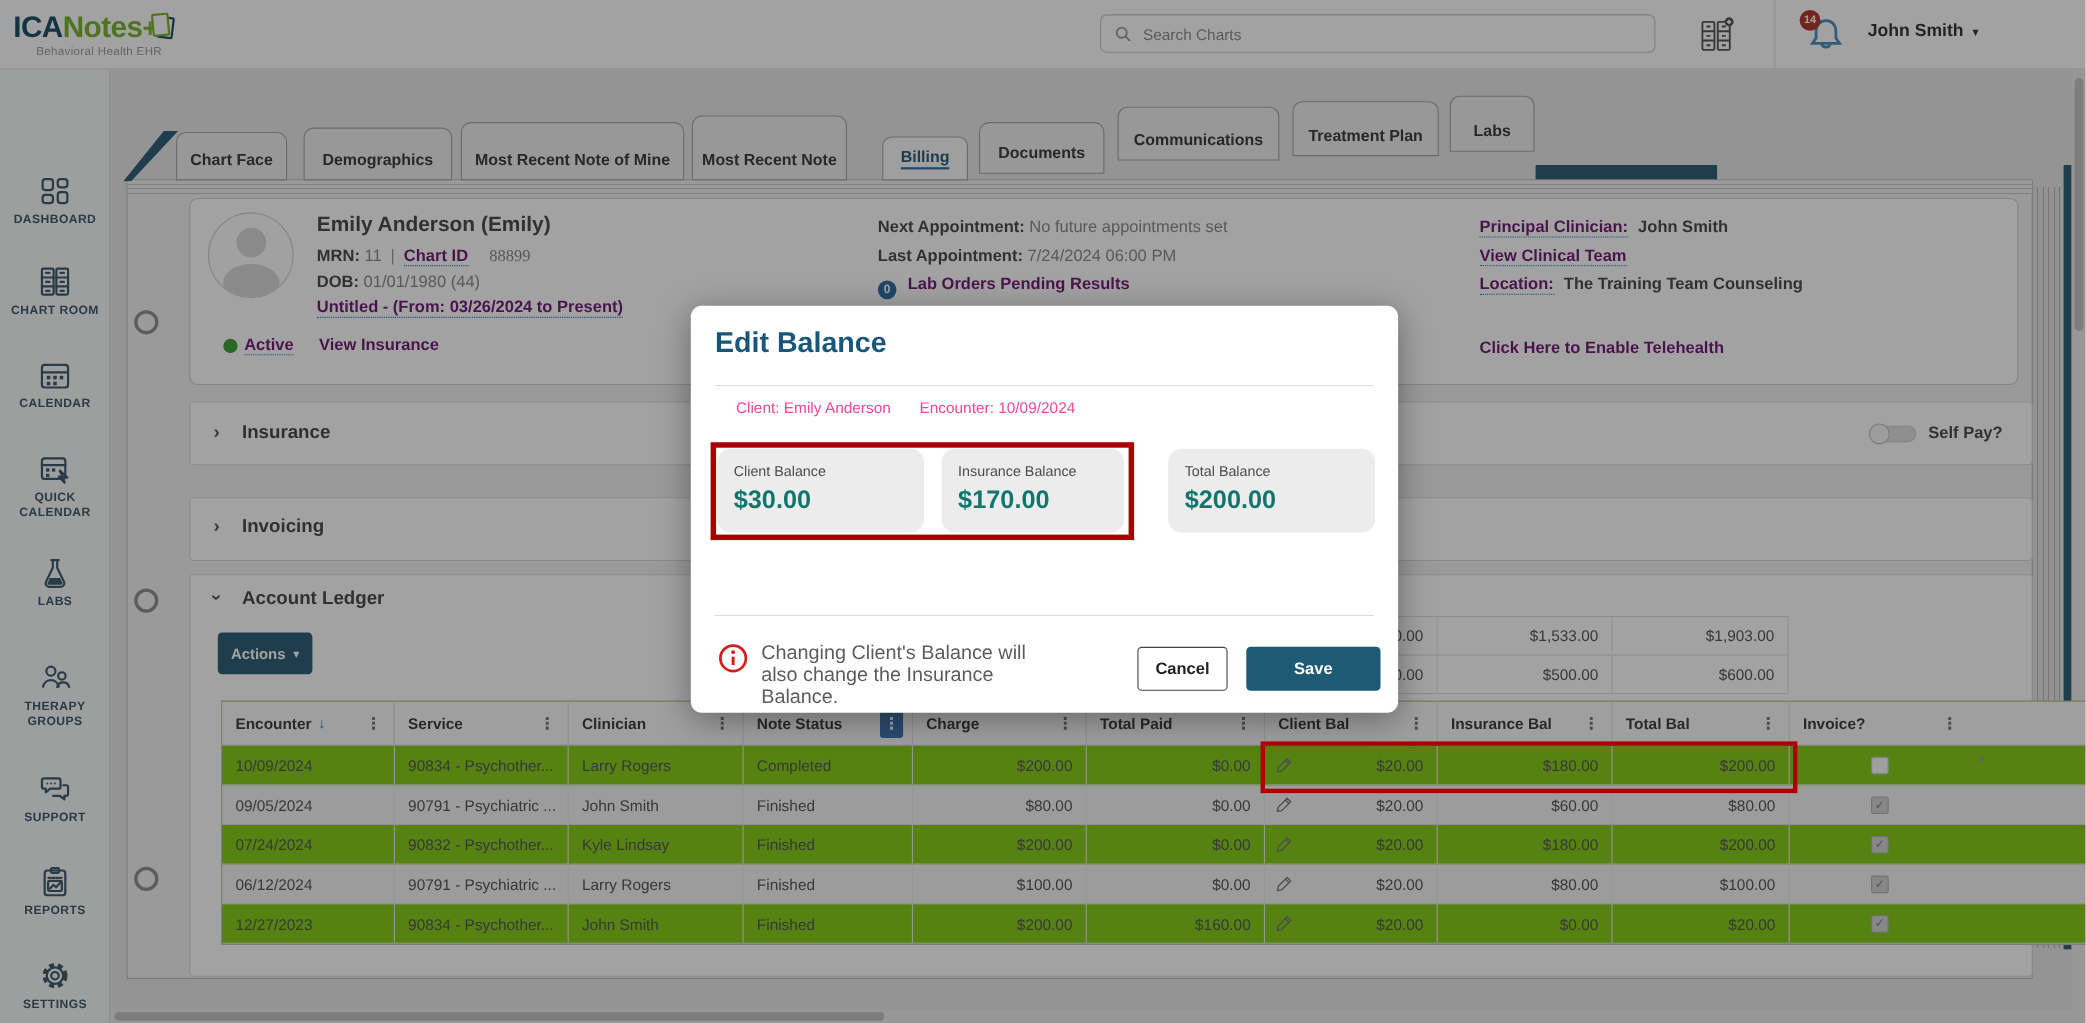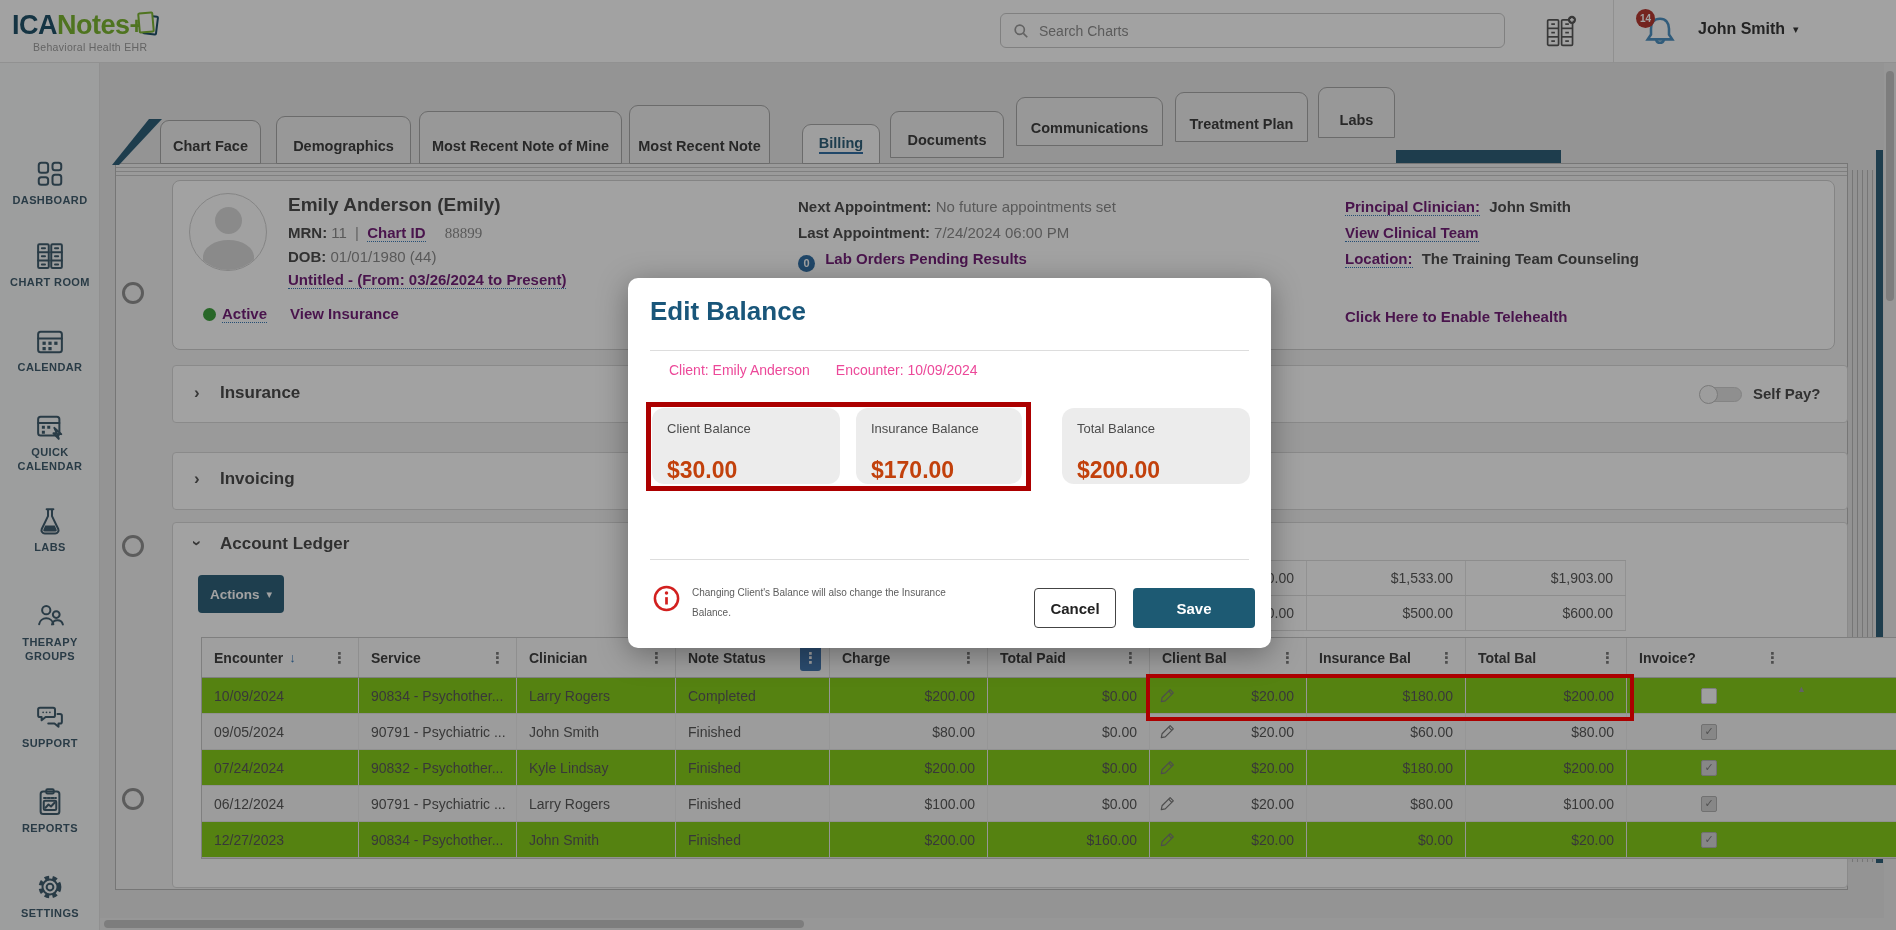"$30.00" .stat-value { color: #c2410c -> #0f766e; margin-top: 21px -> 5px }
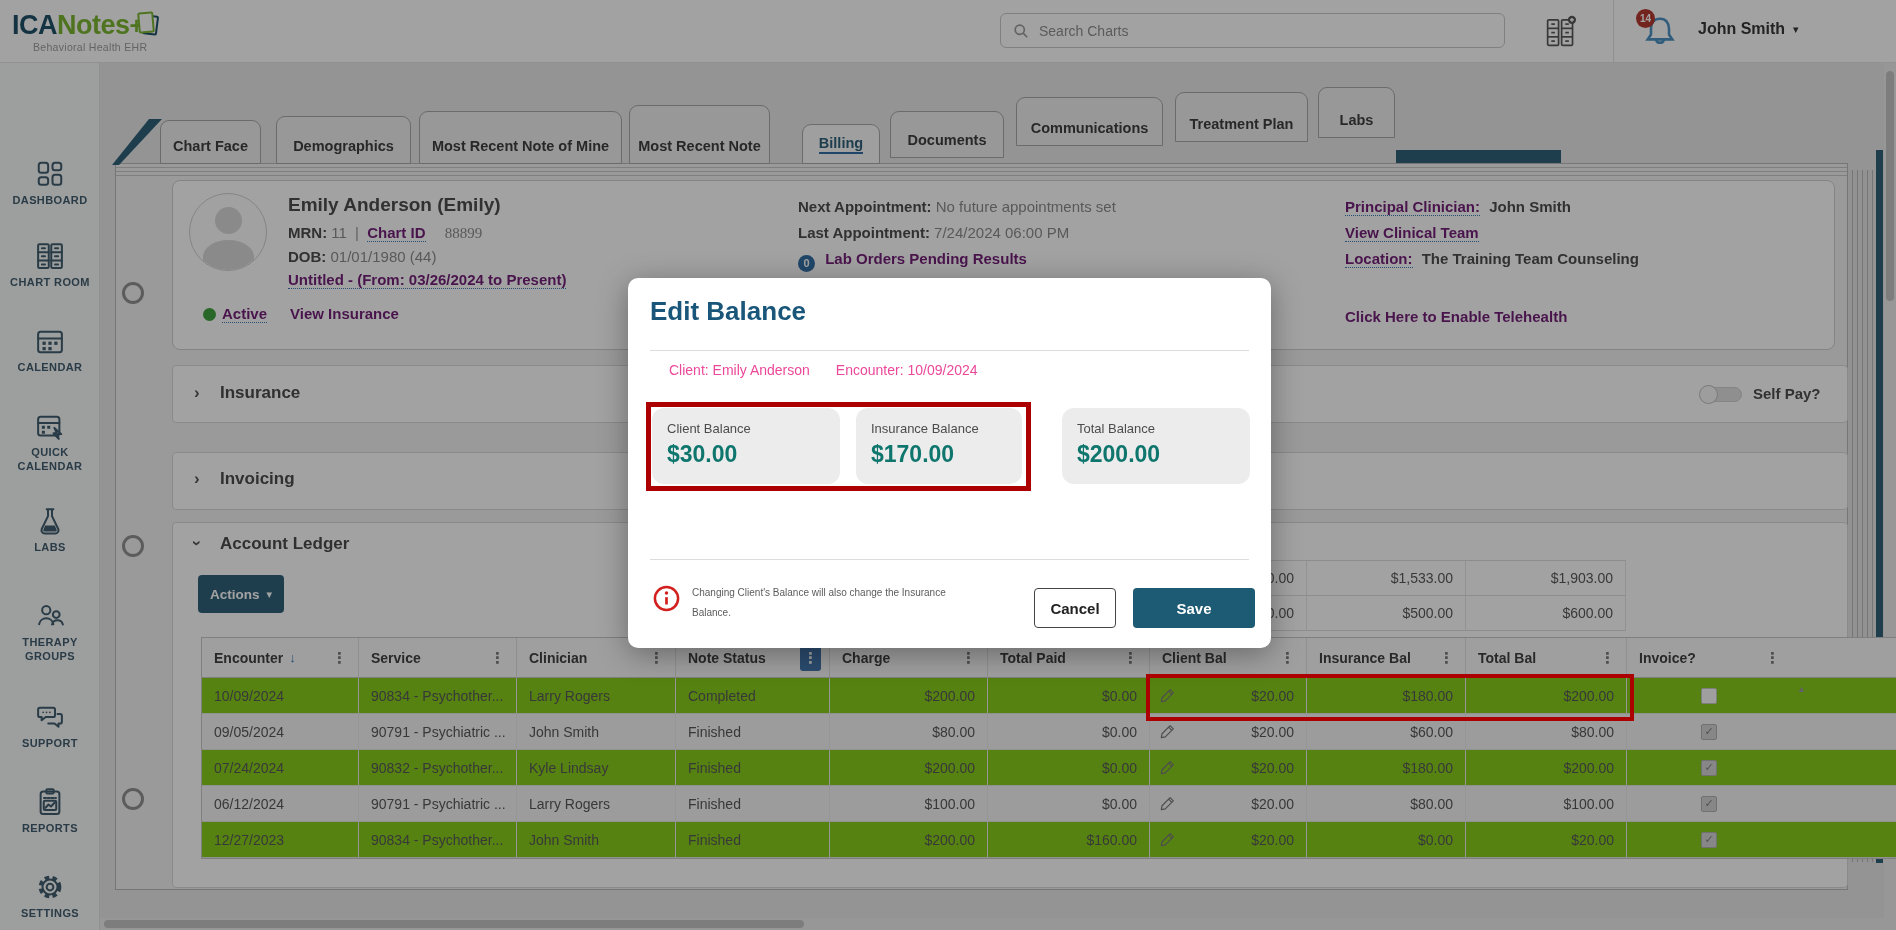"Changing Client's Balance will also" .warn-text { font-size: 10px -> 18px }
